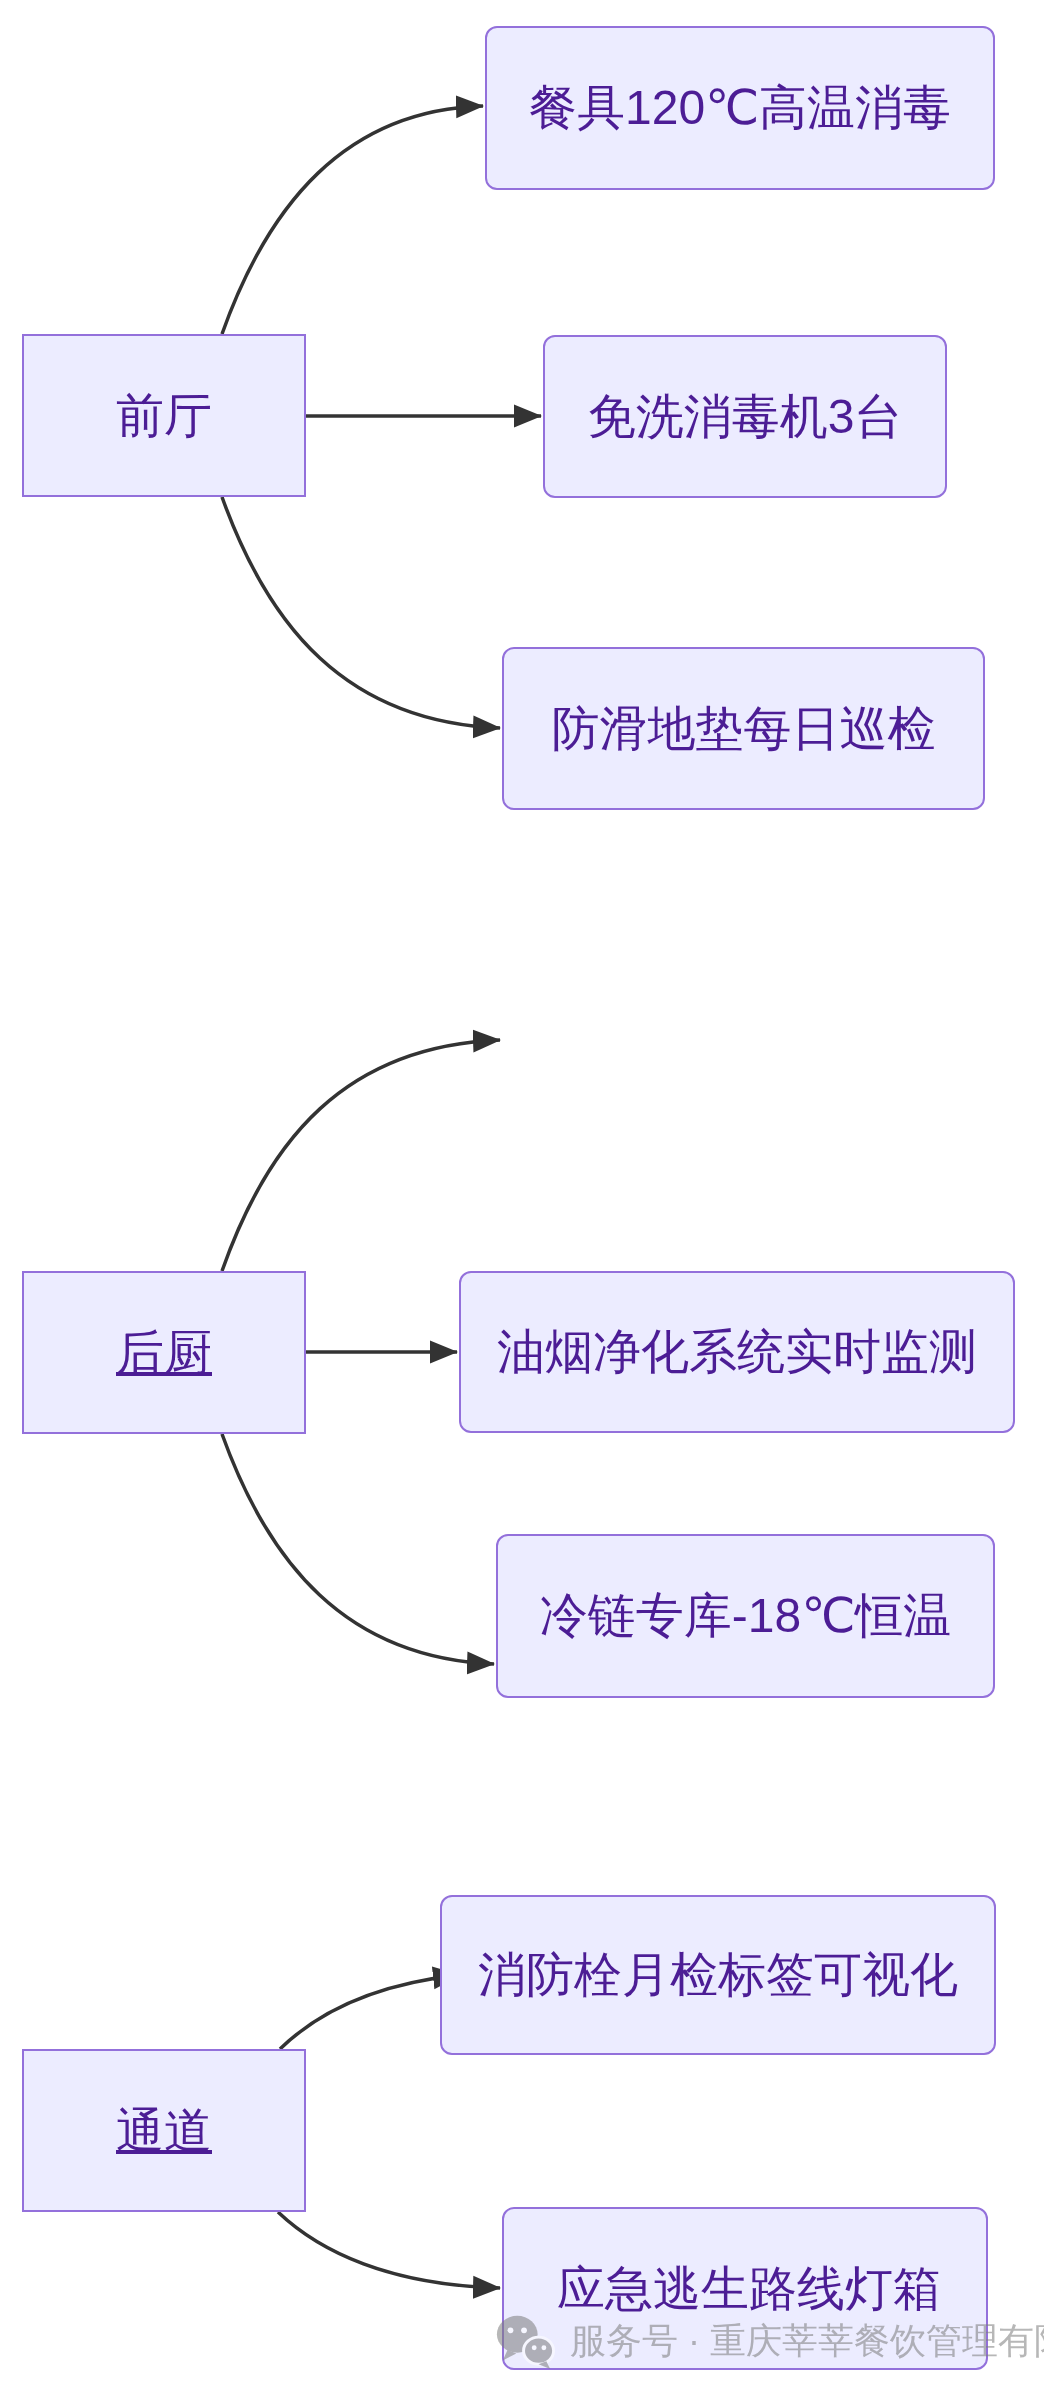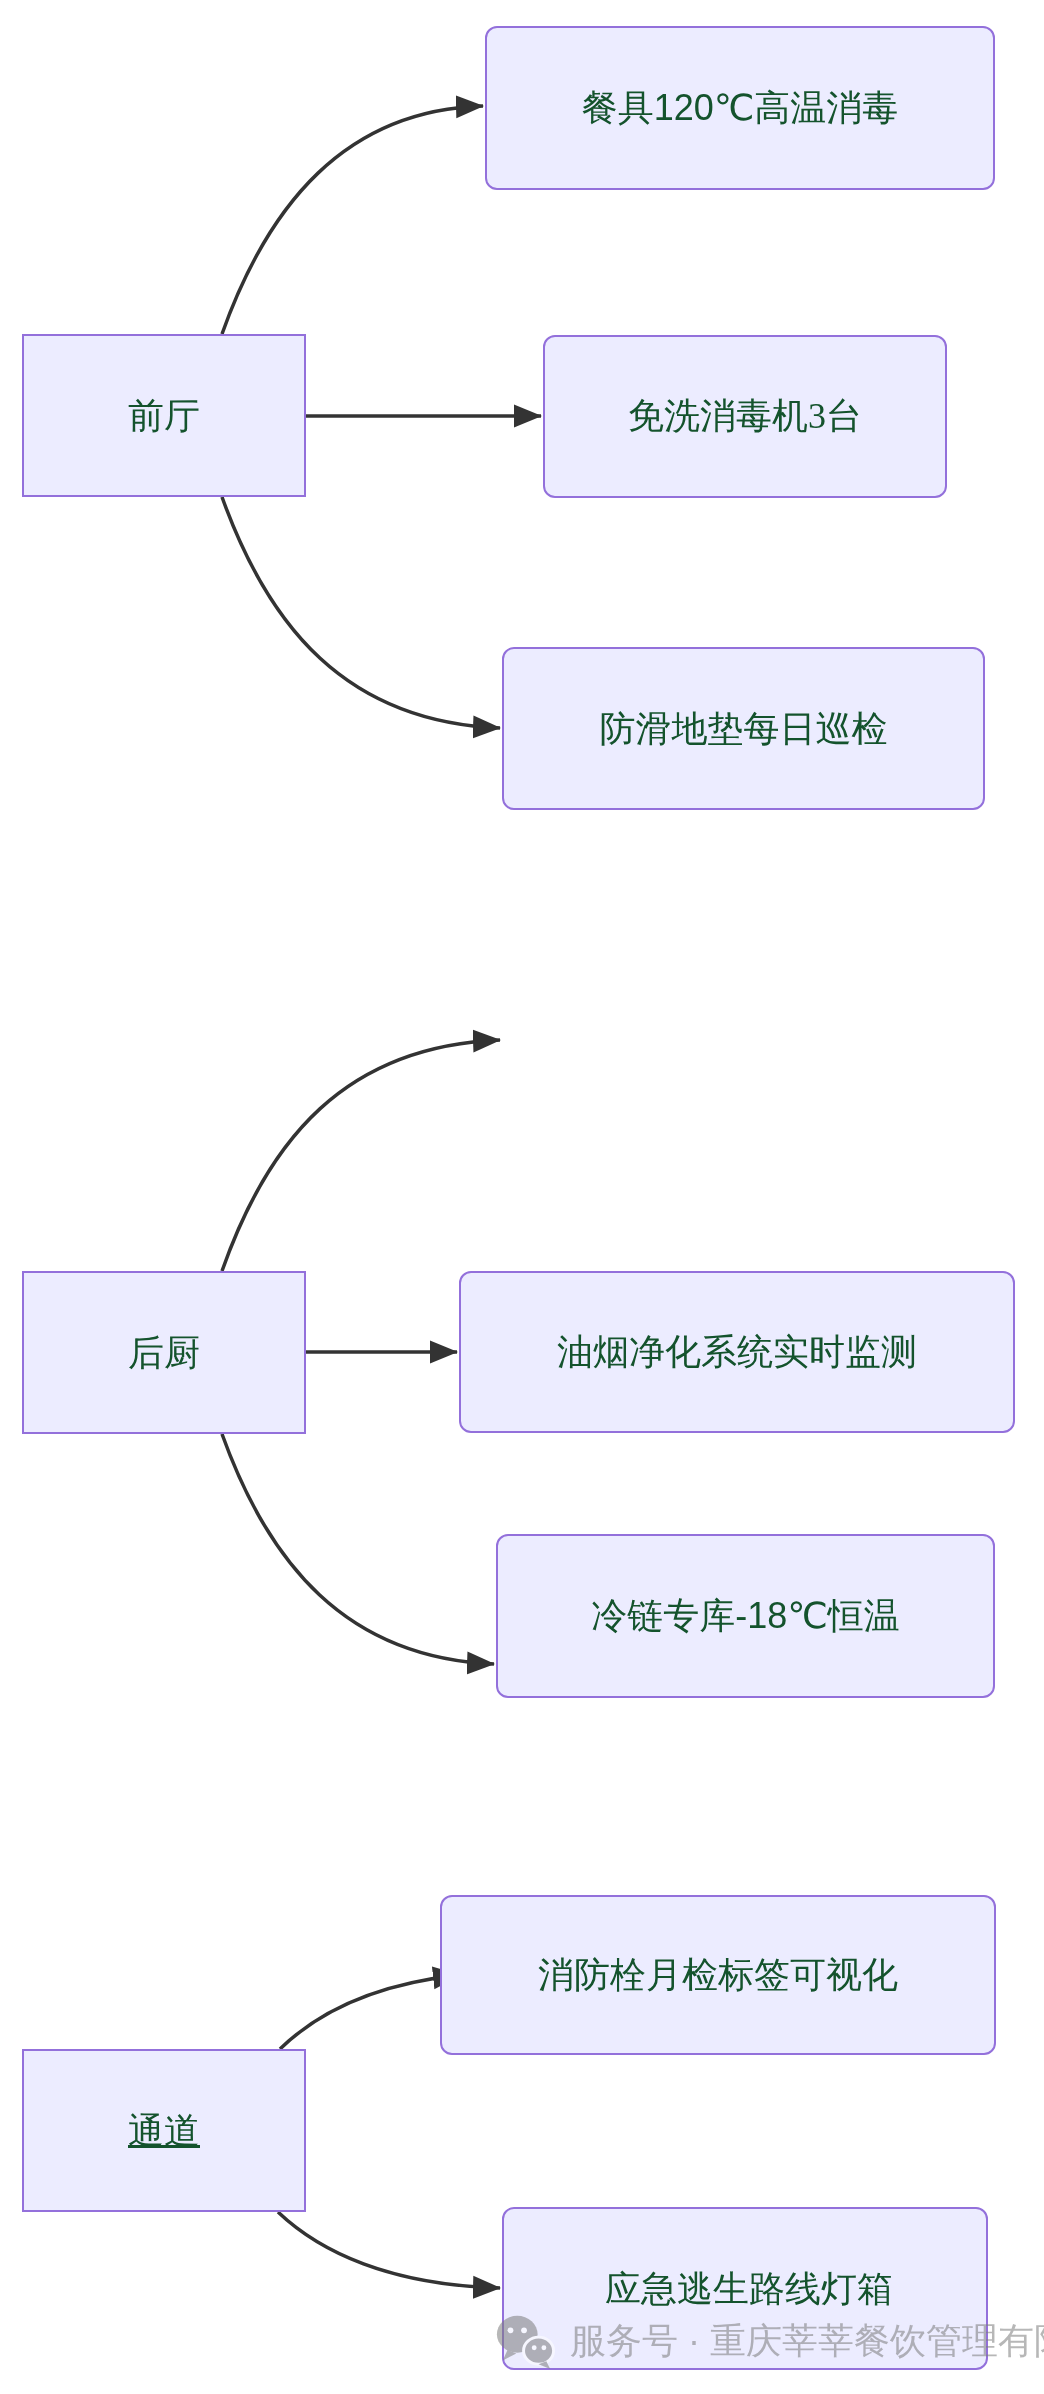"餐具120℃高温消毒" .node { color: #14532d -> #4c1d95; font-size: 36px -> 48px }
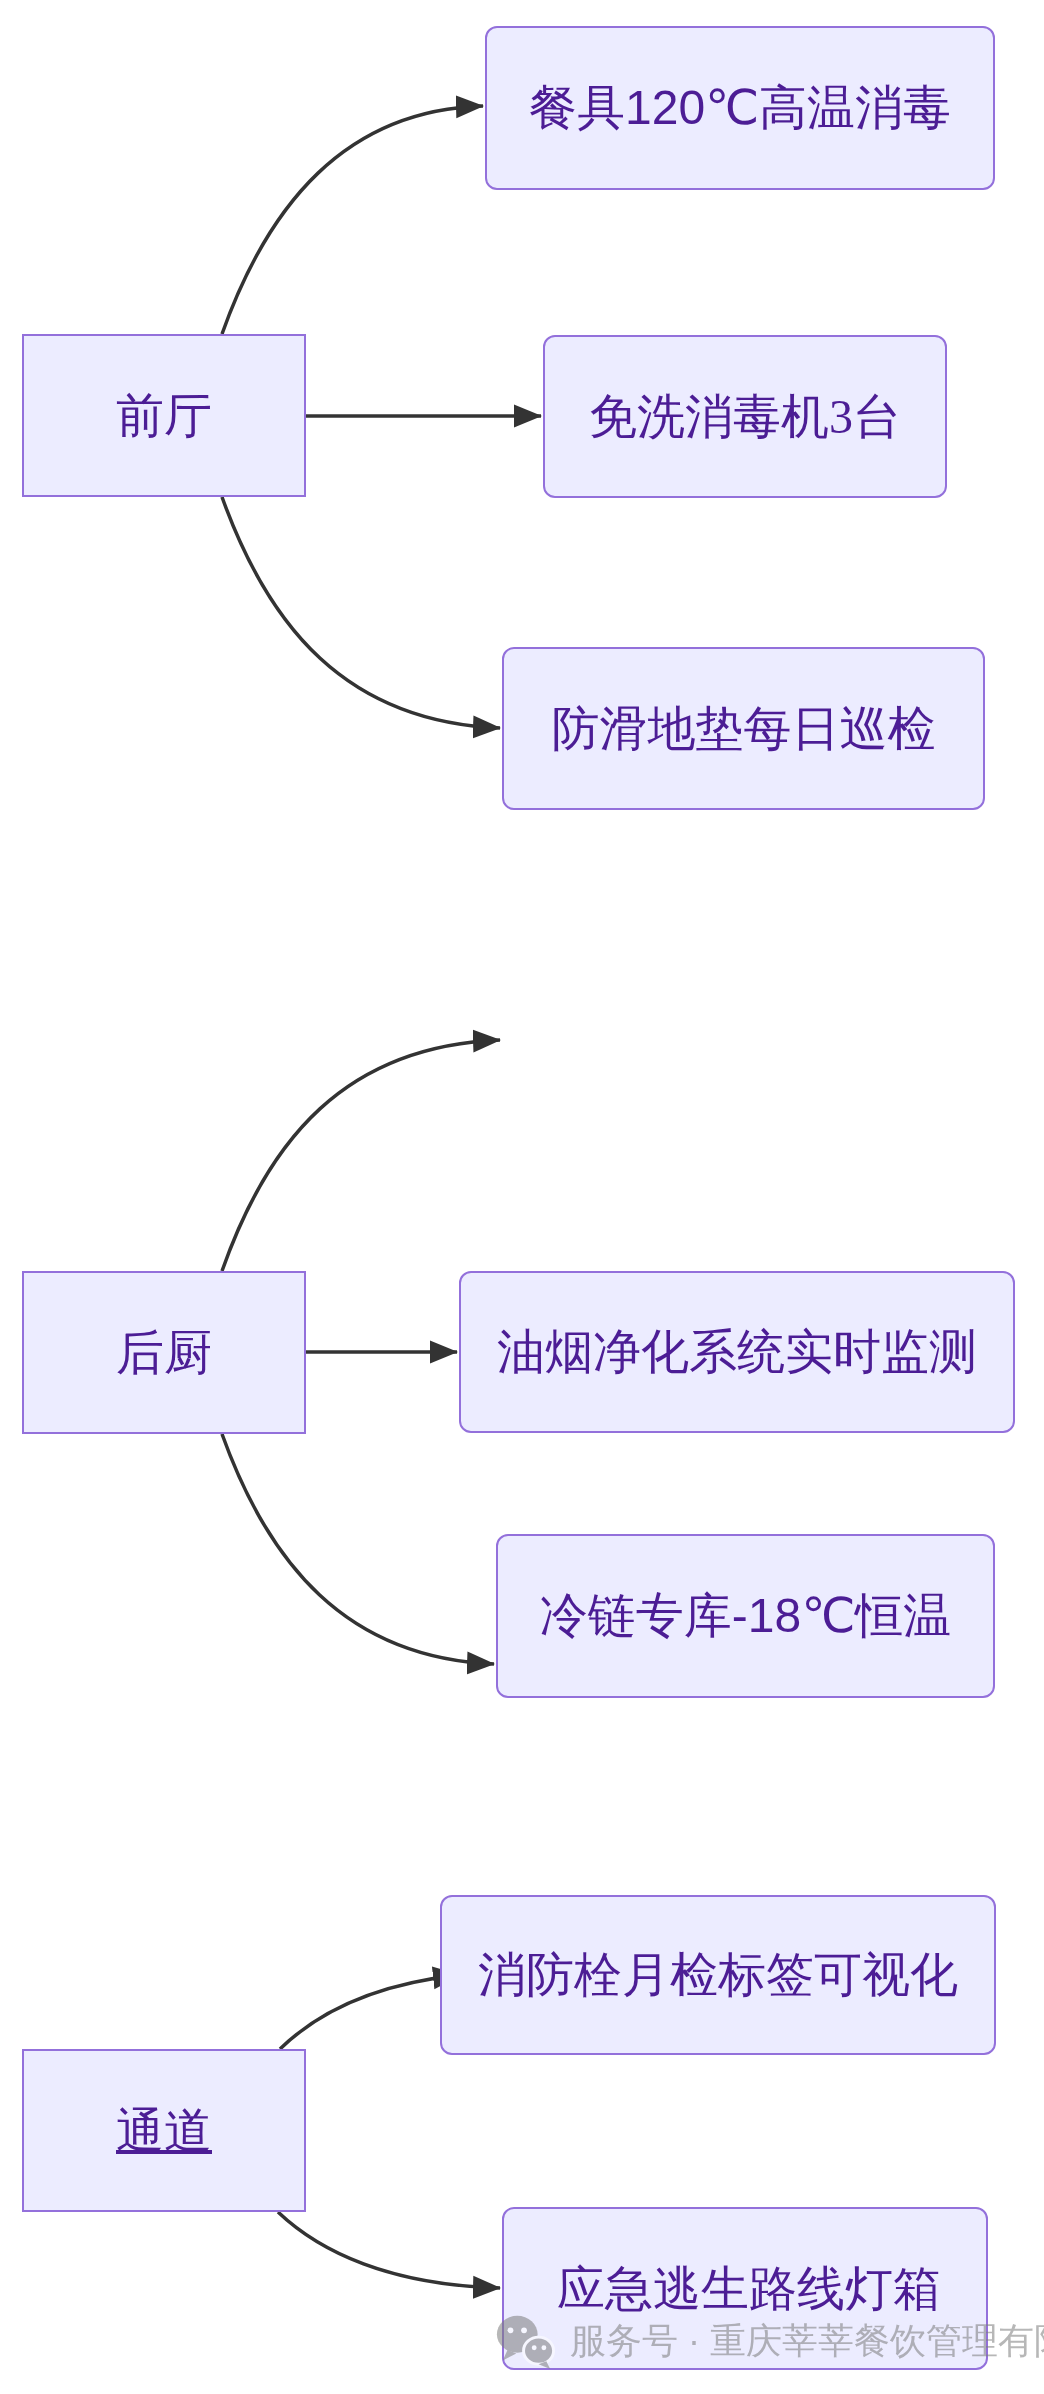"免洗消毒机3台" div.node { font-family: Liberation Serif, serif -> none }
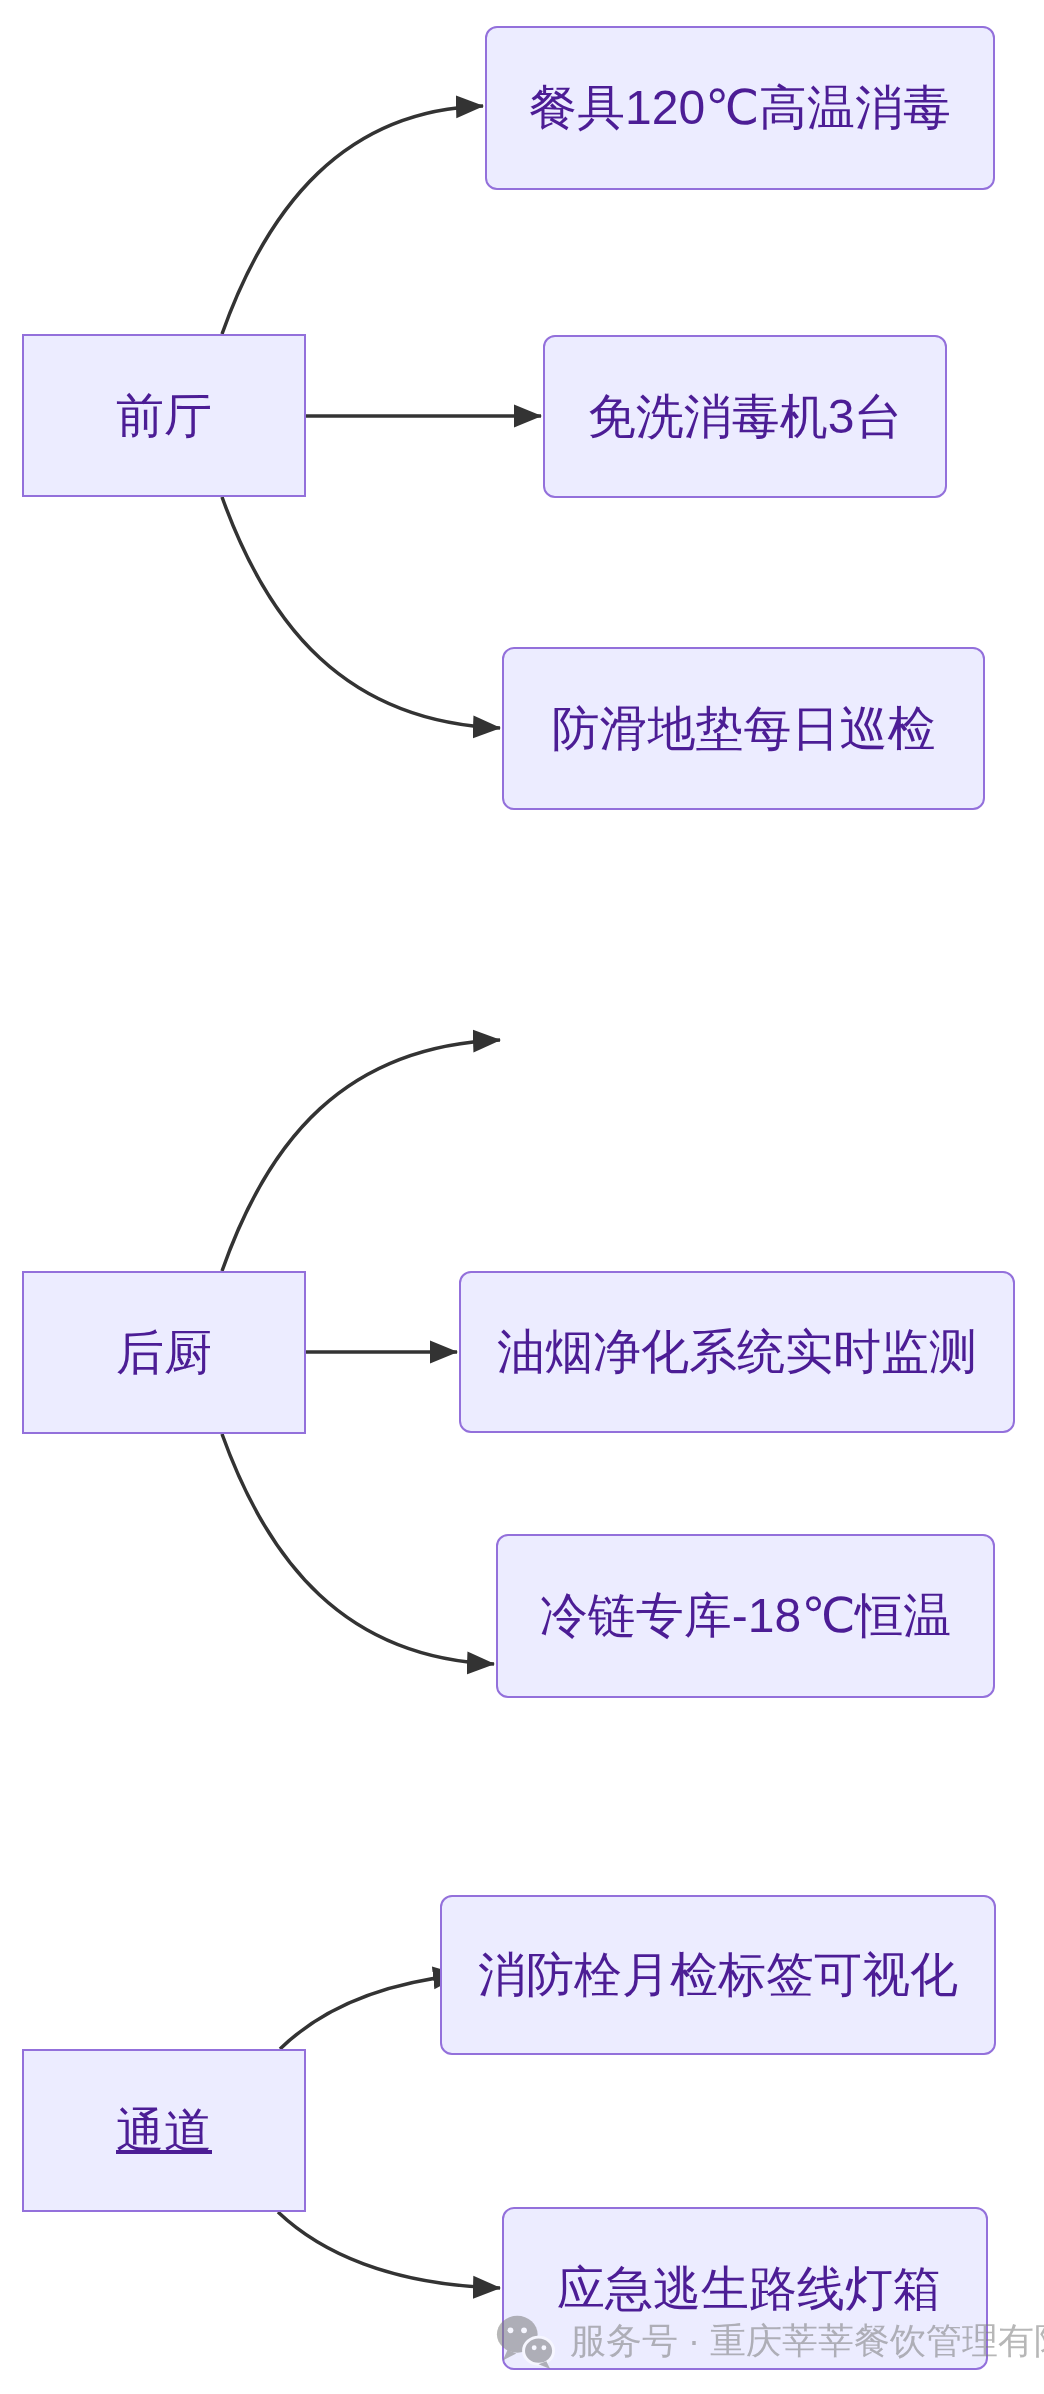"后厨" div.node { text-decoration: none -> underline }
